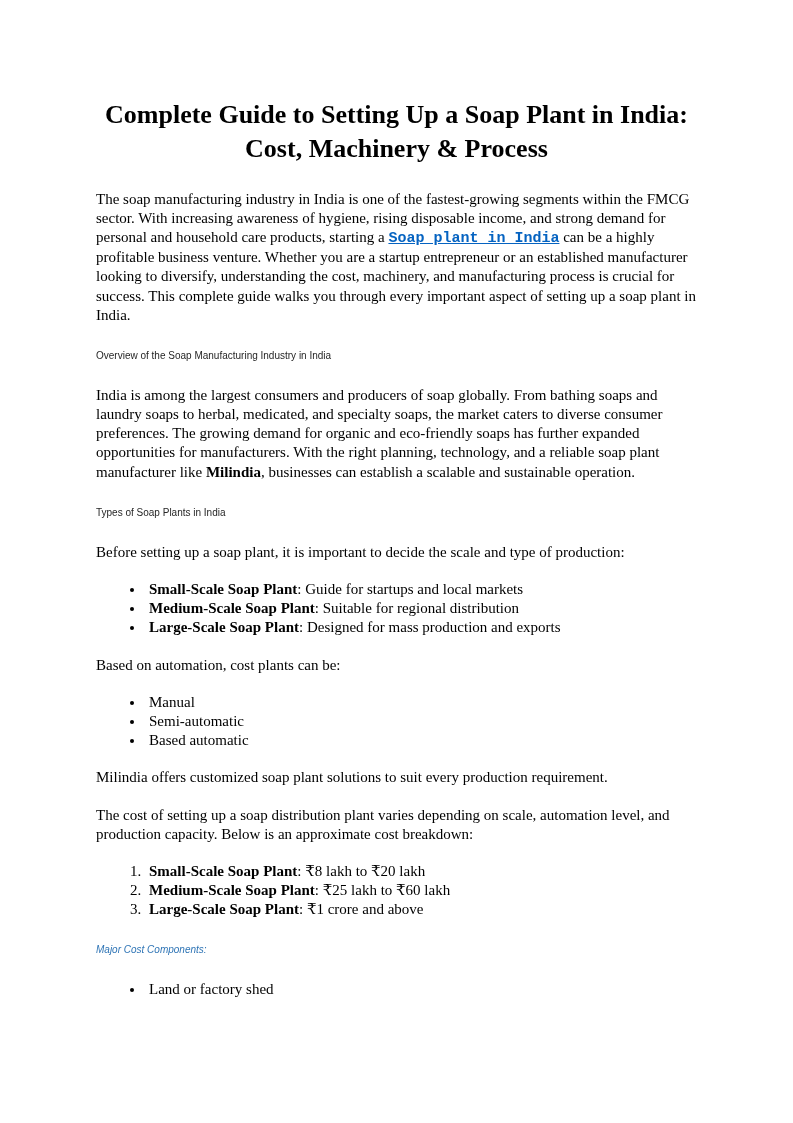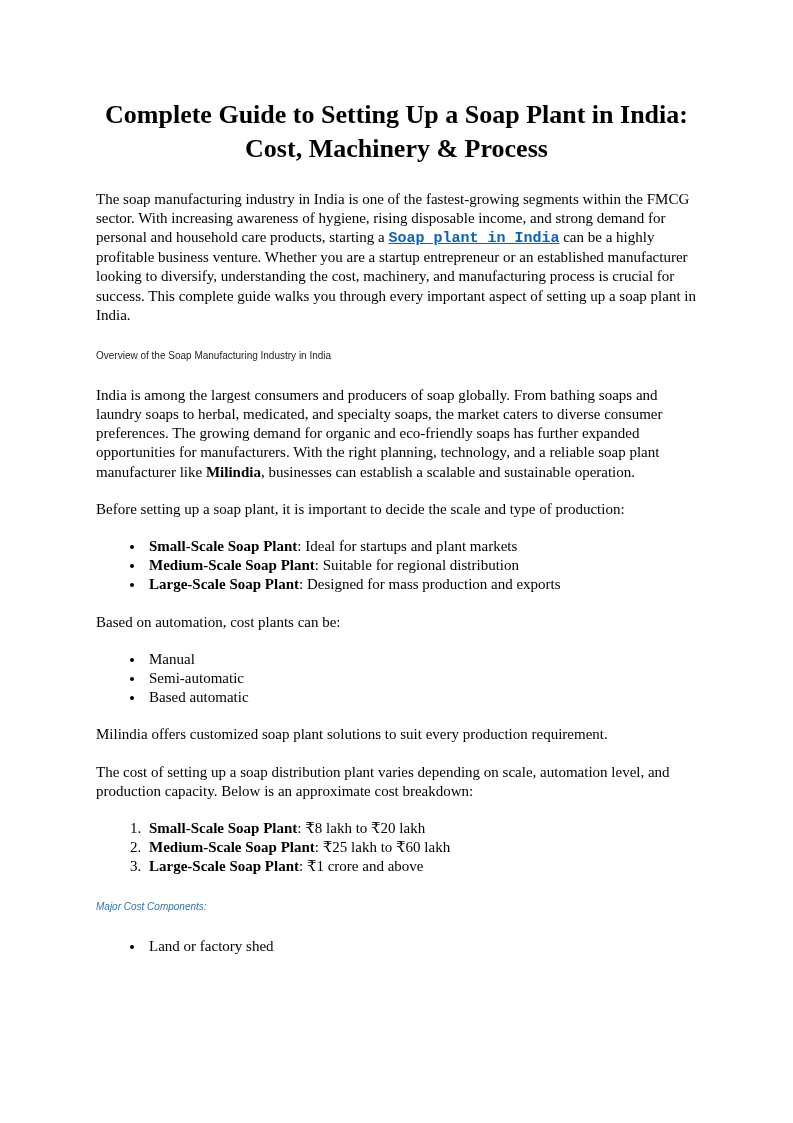"Types of Soap Plants in" h2.subhead { html: none -> <h2>Types of Soap Plants in India</h2> }
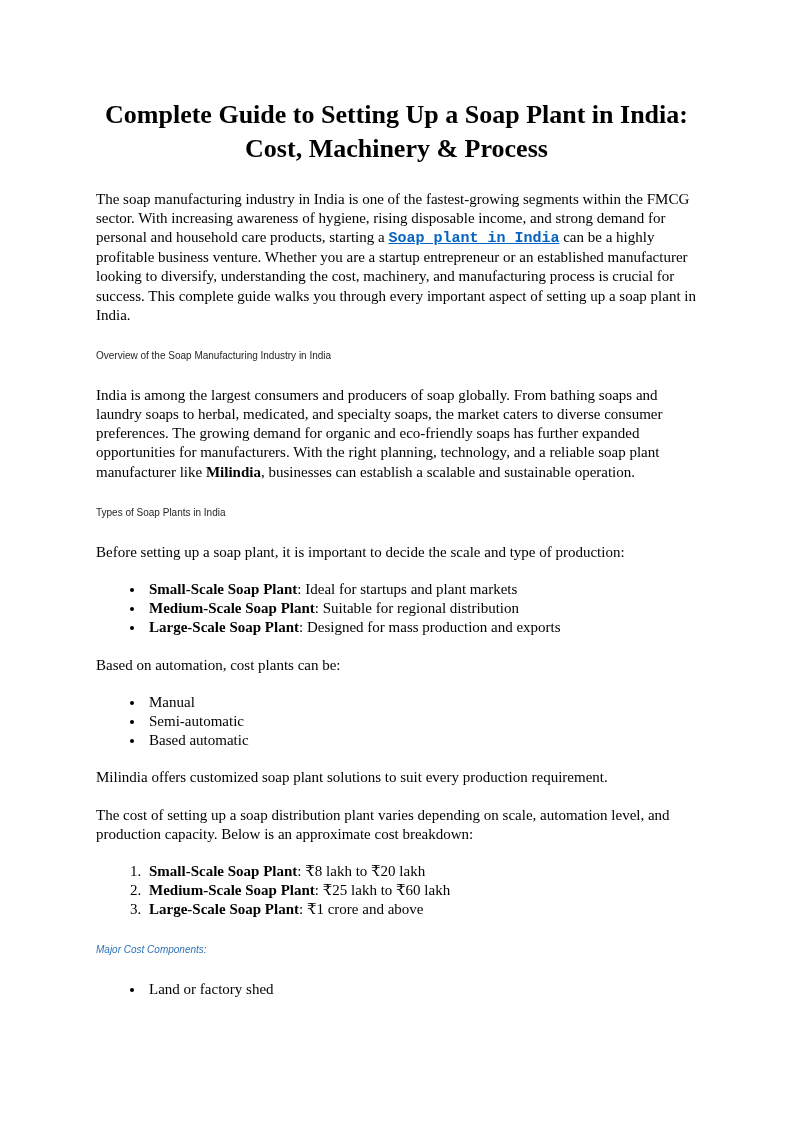": Ideal for startups and" span { text: Ideal for startups and plant -> Guide for startups and local }
